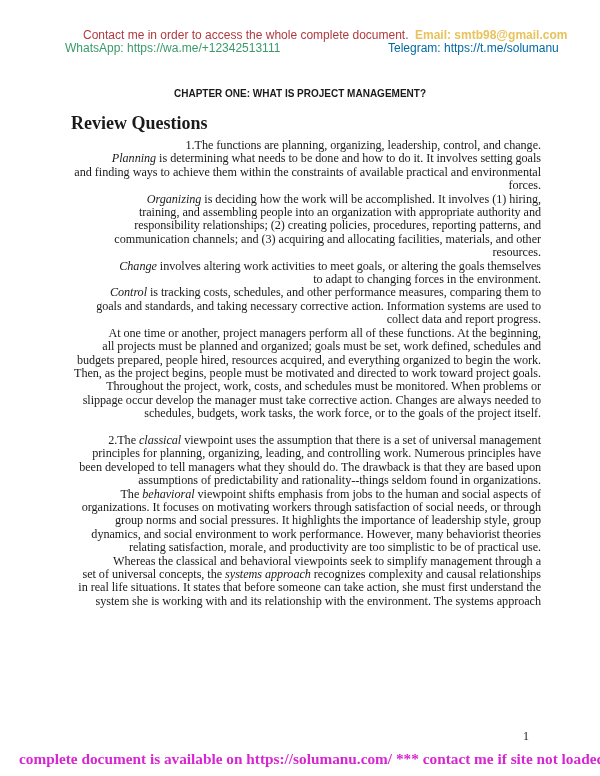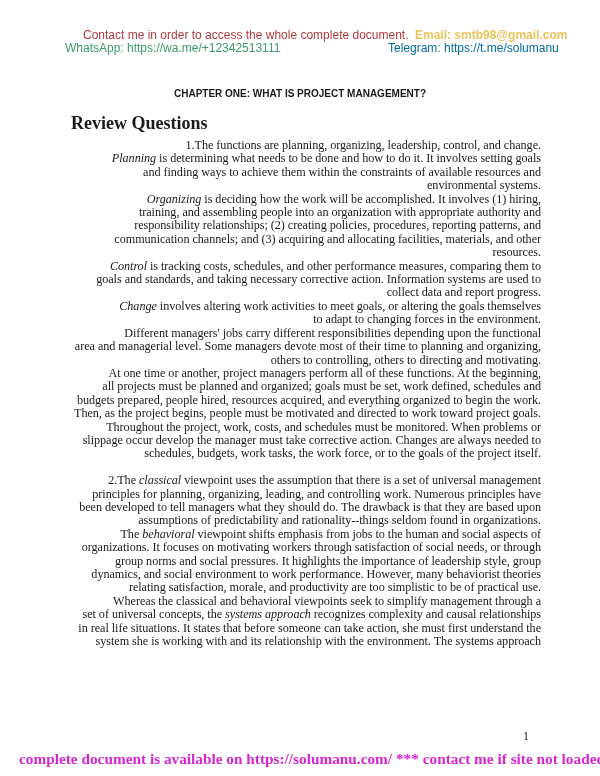"is determining what needs to" span { text: resources and environmental systems -> practical and environmental forces }
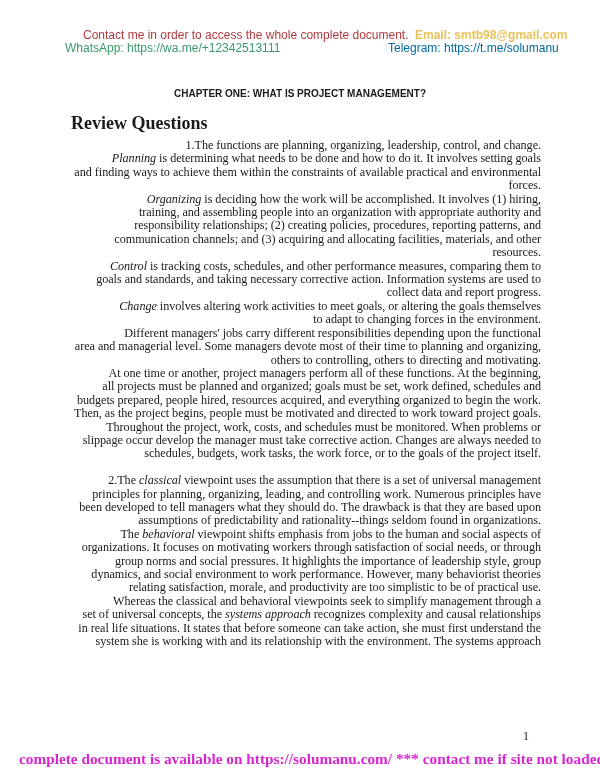"Control is tracking costs, schedules," p.para { order: before "Change involves altering work activities" -> after "Change involves altering work activities" }
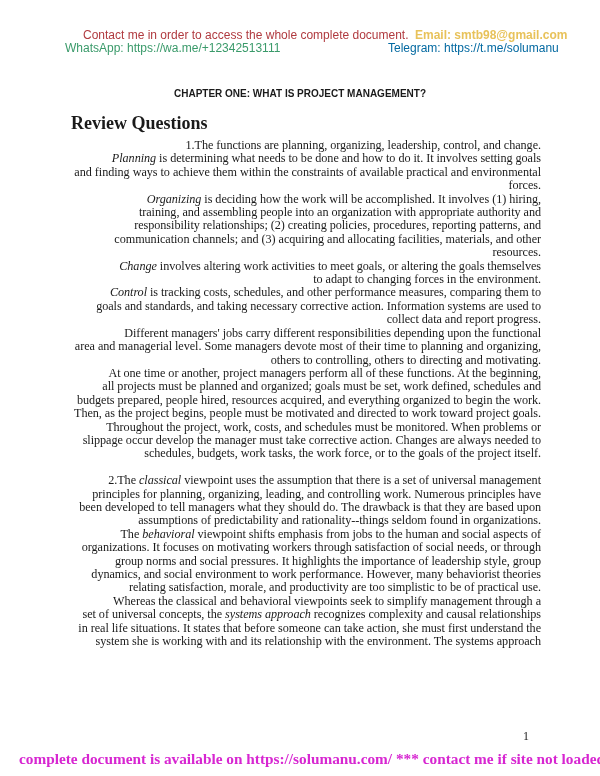"Different managers' jobs carry different" p.para { html: <p>Different managers' jobs carry different responsibilities depending upon the functional area and managerial level. Some managers devote most of their time to planning and organizing, others to controlling, others to directing and motivating.</p> -> none }
